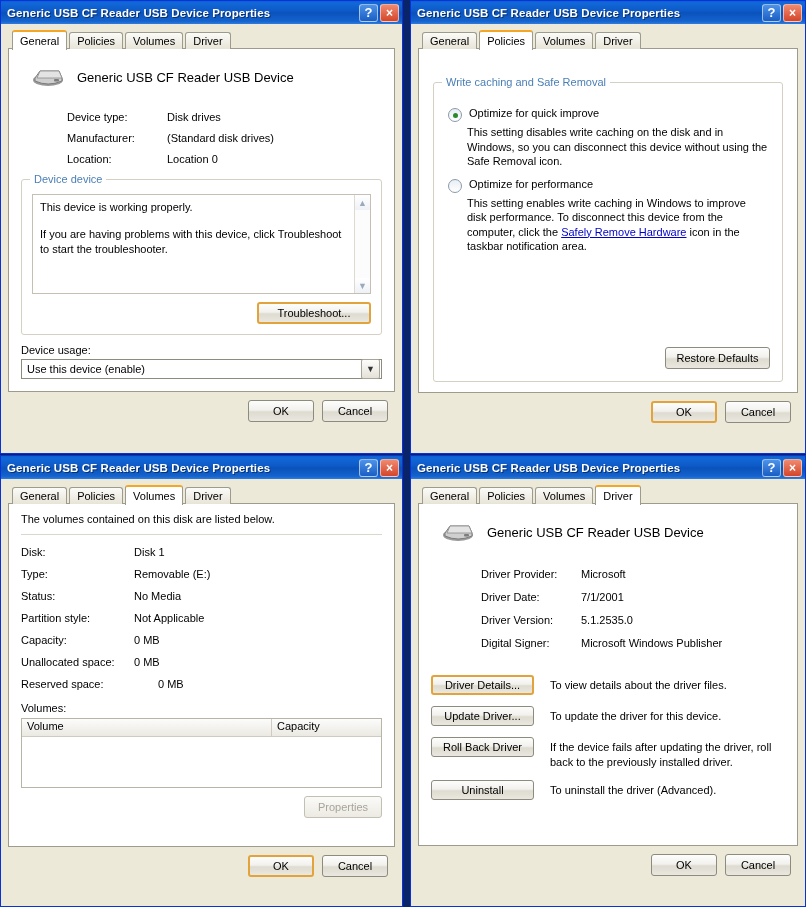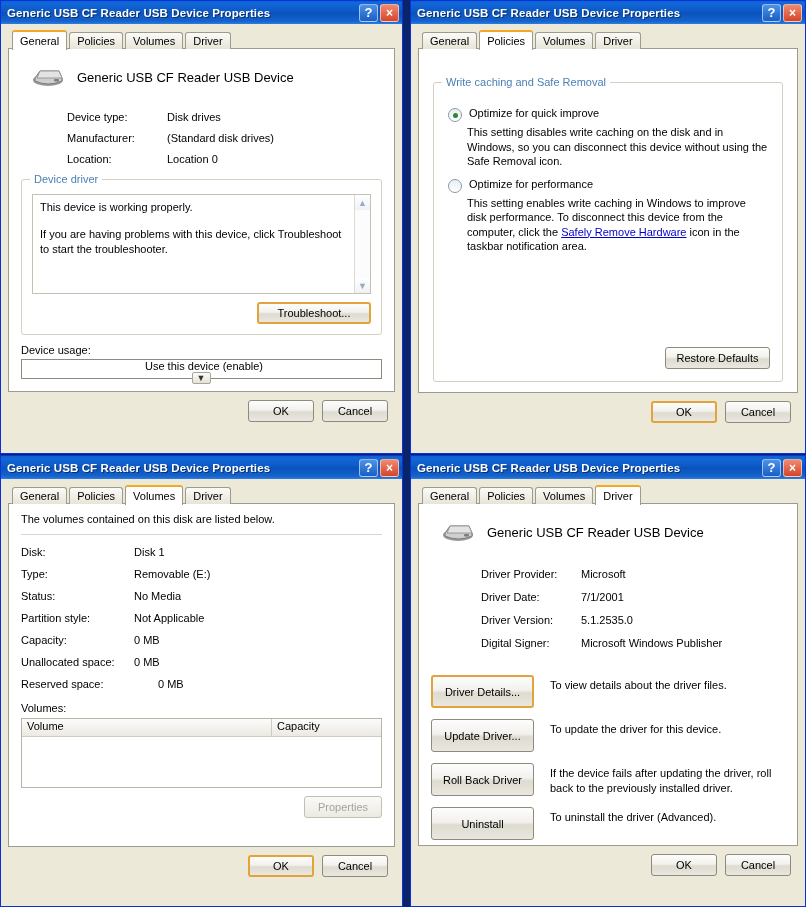"Device driver" div.glabel { text: driver -> device }
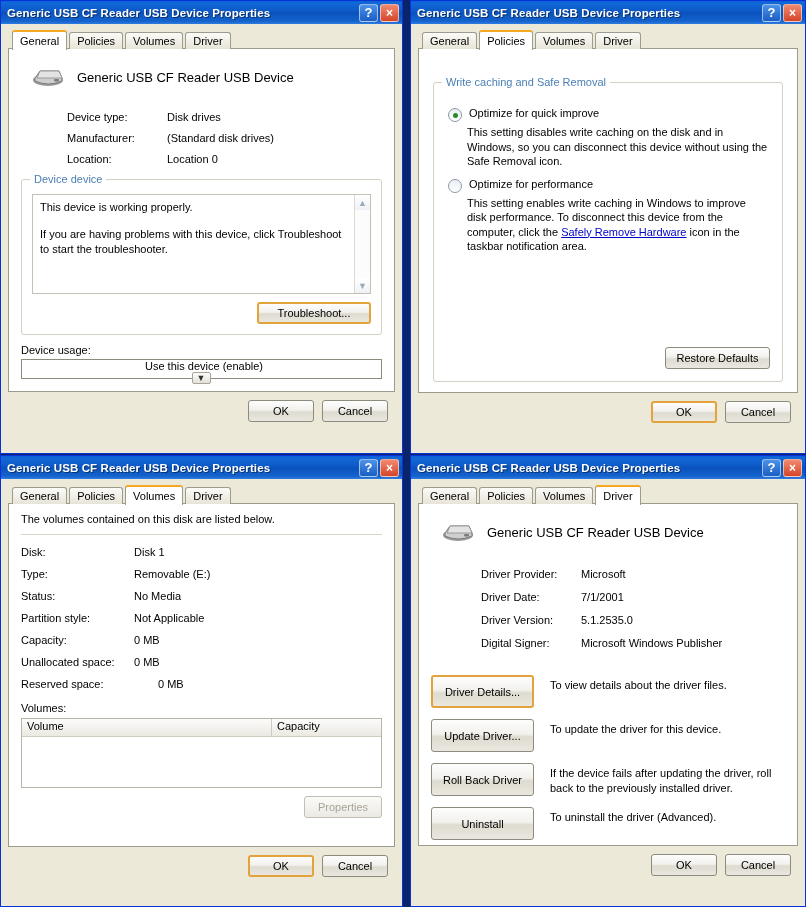"Use this device (enable)" div.combo { flex-direction: column -> none }
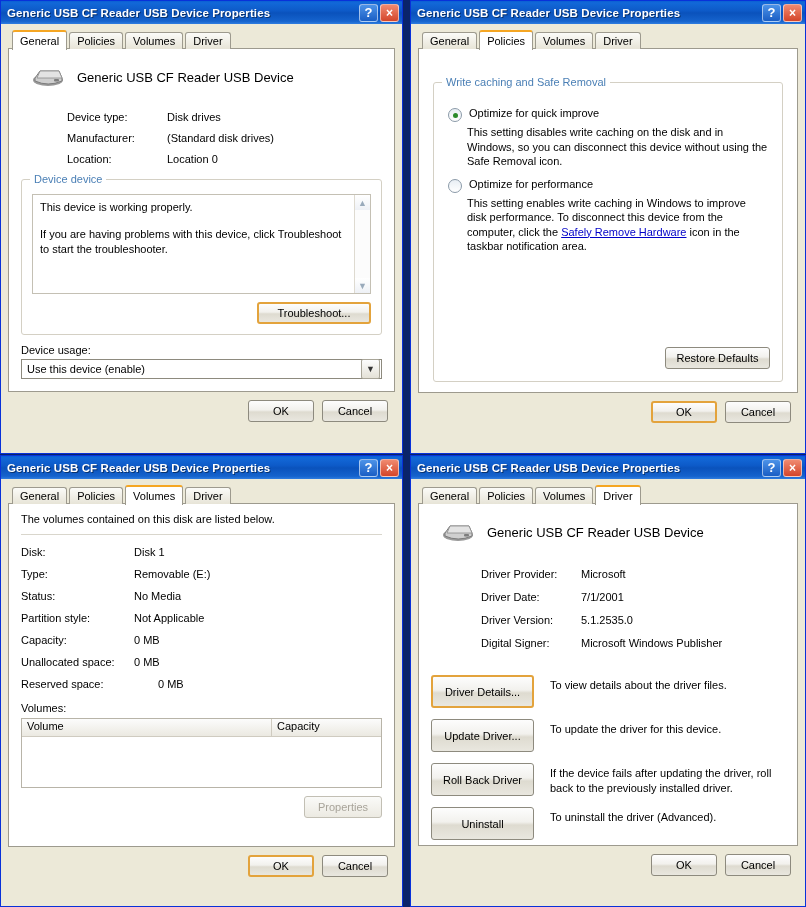"Driver Details..." .drvrow .btn { height: 33px -> 20px }
